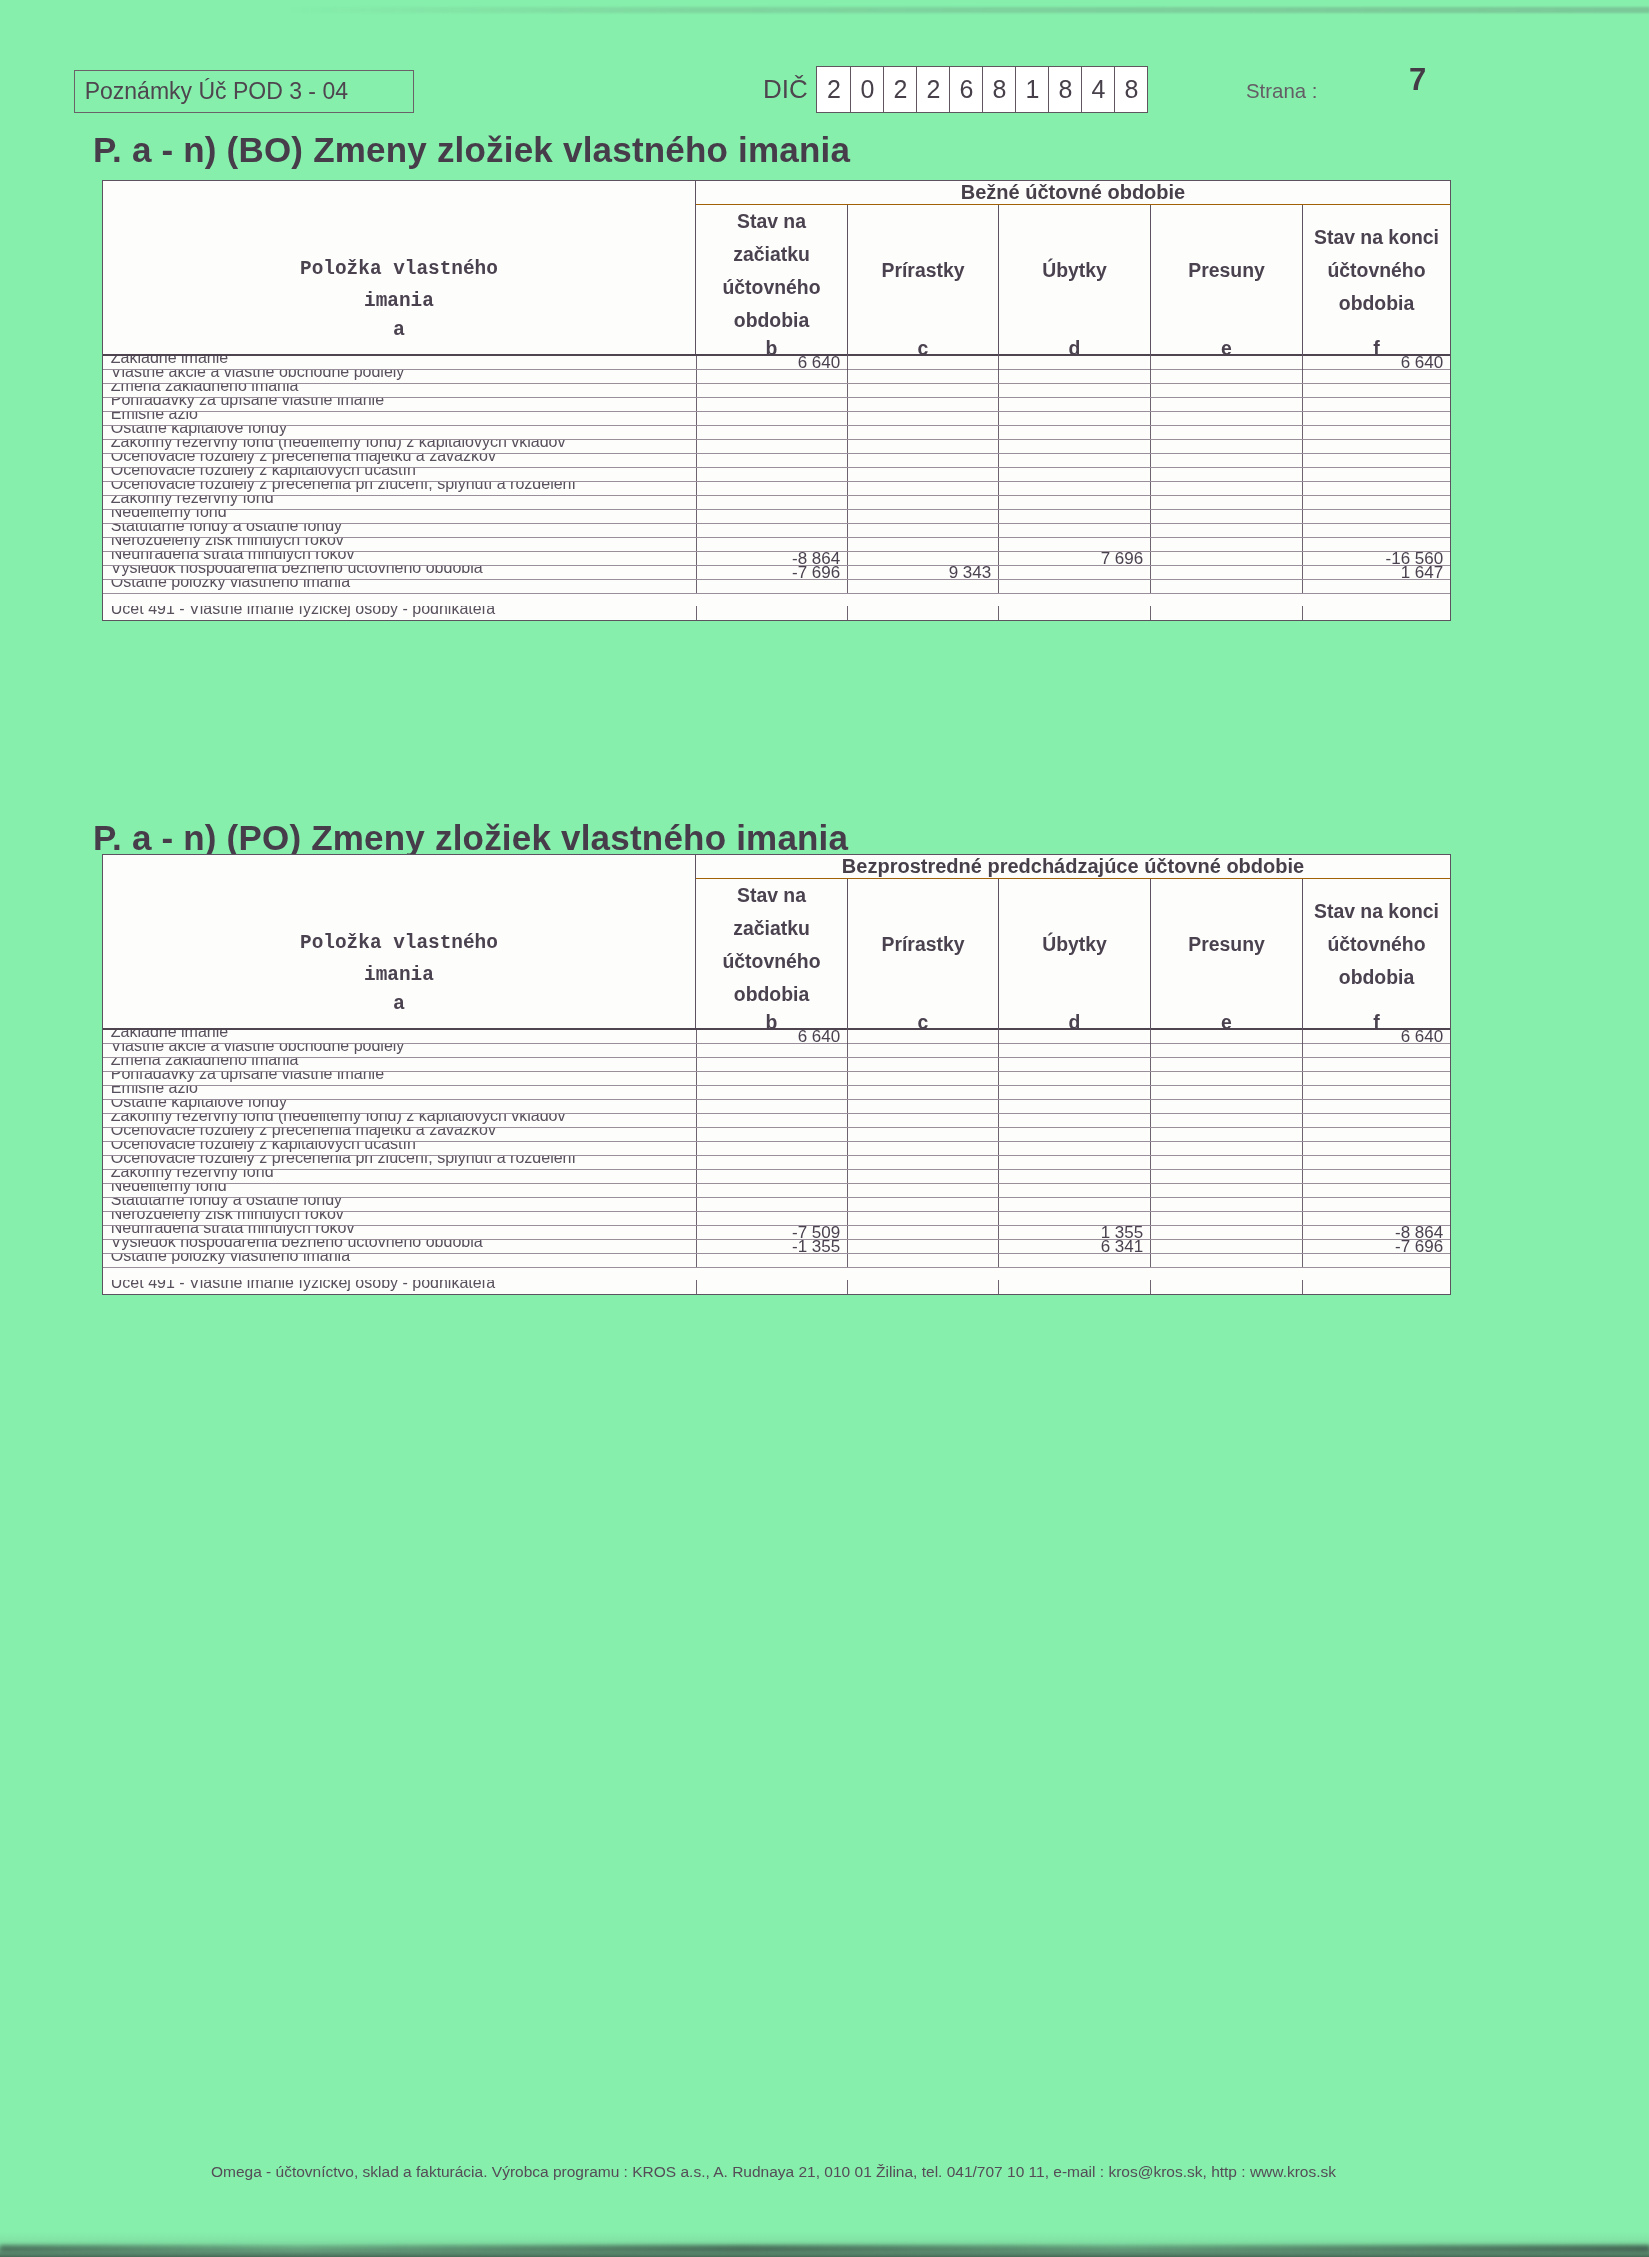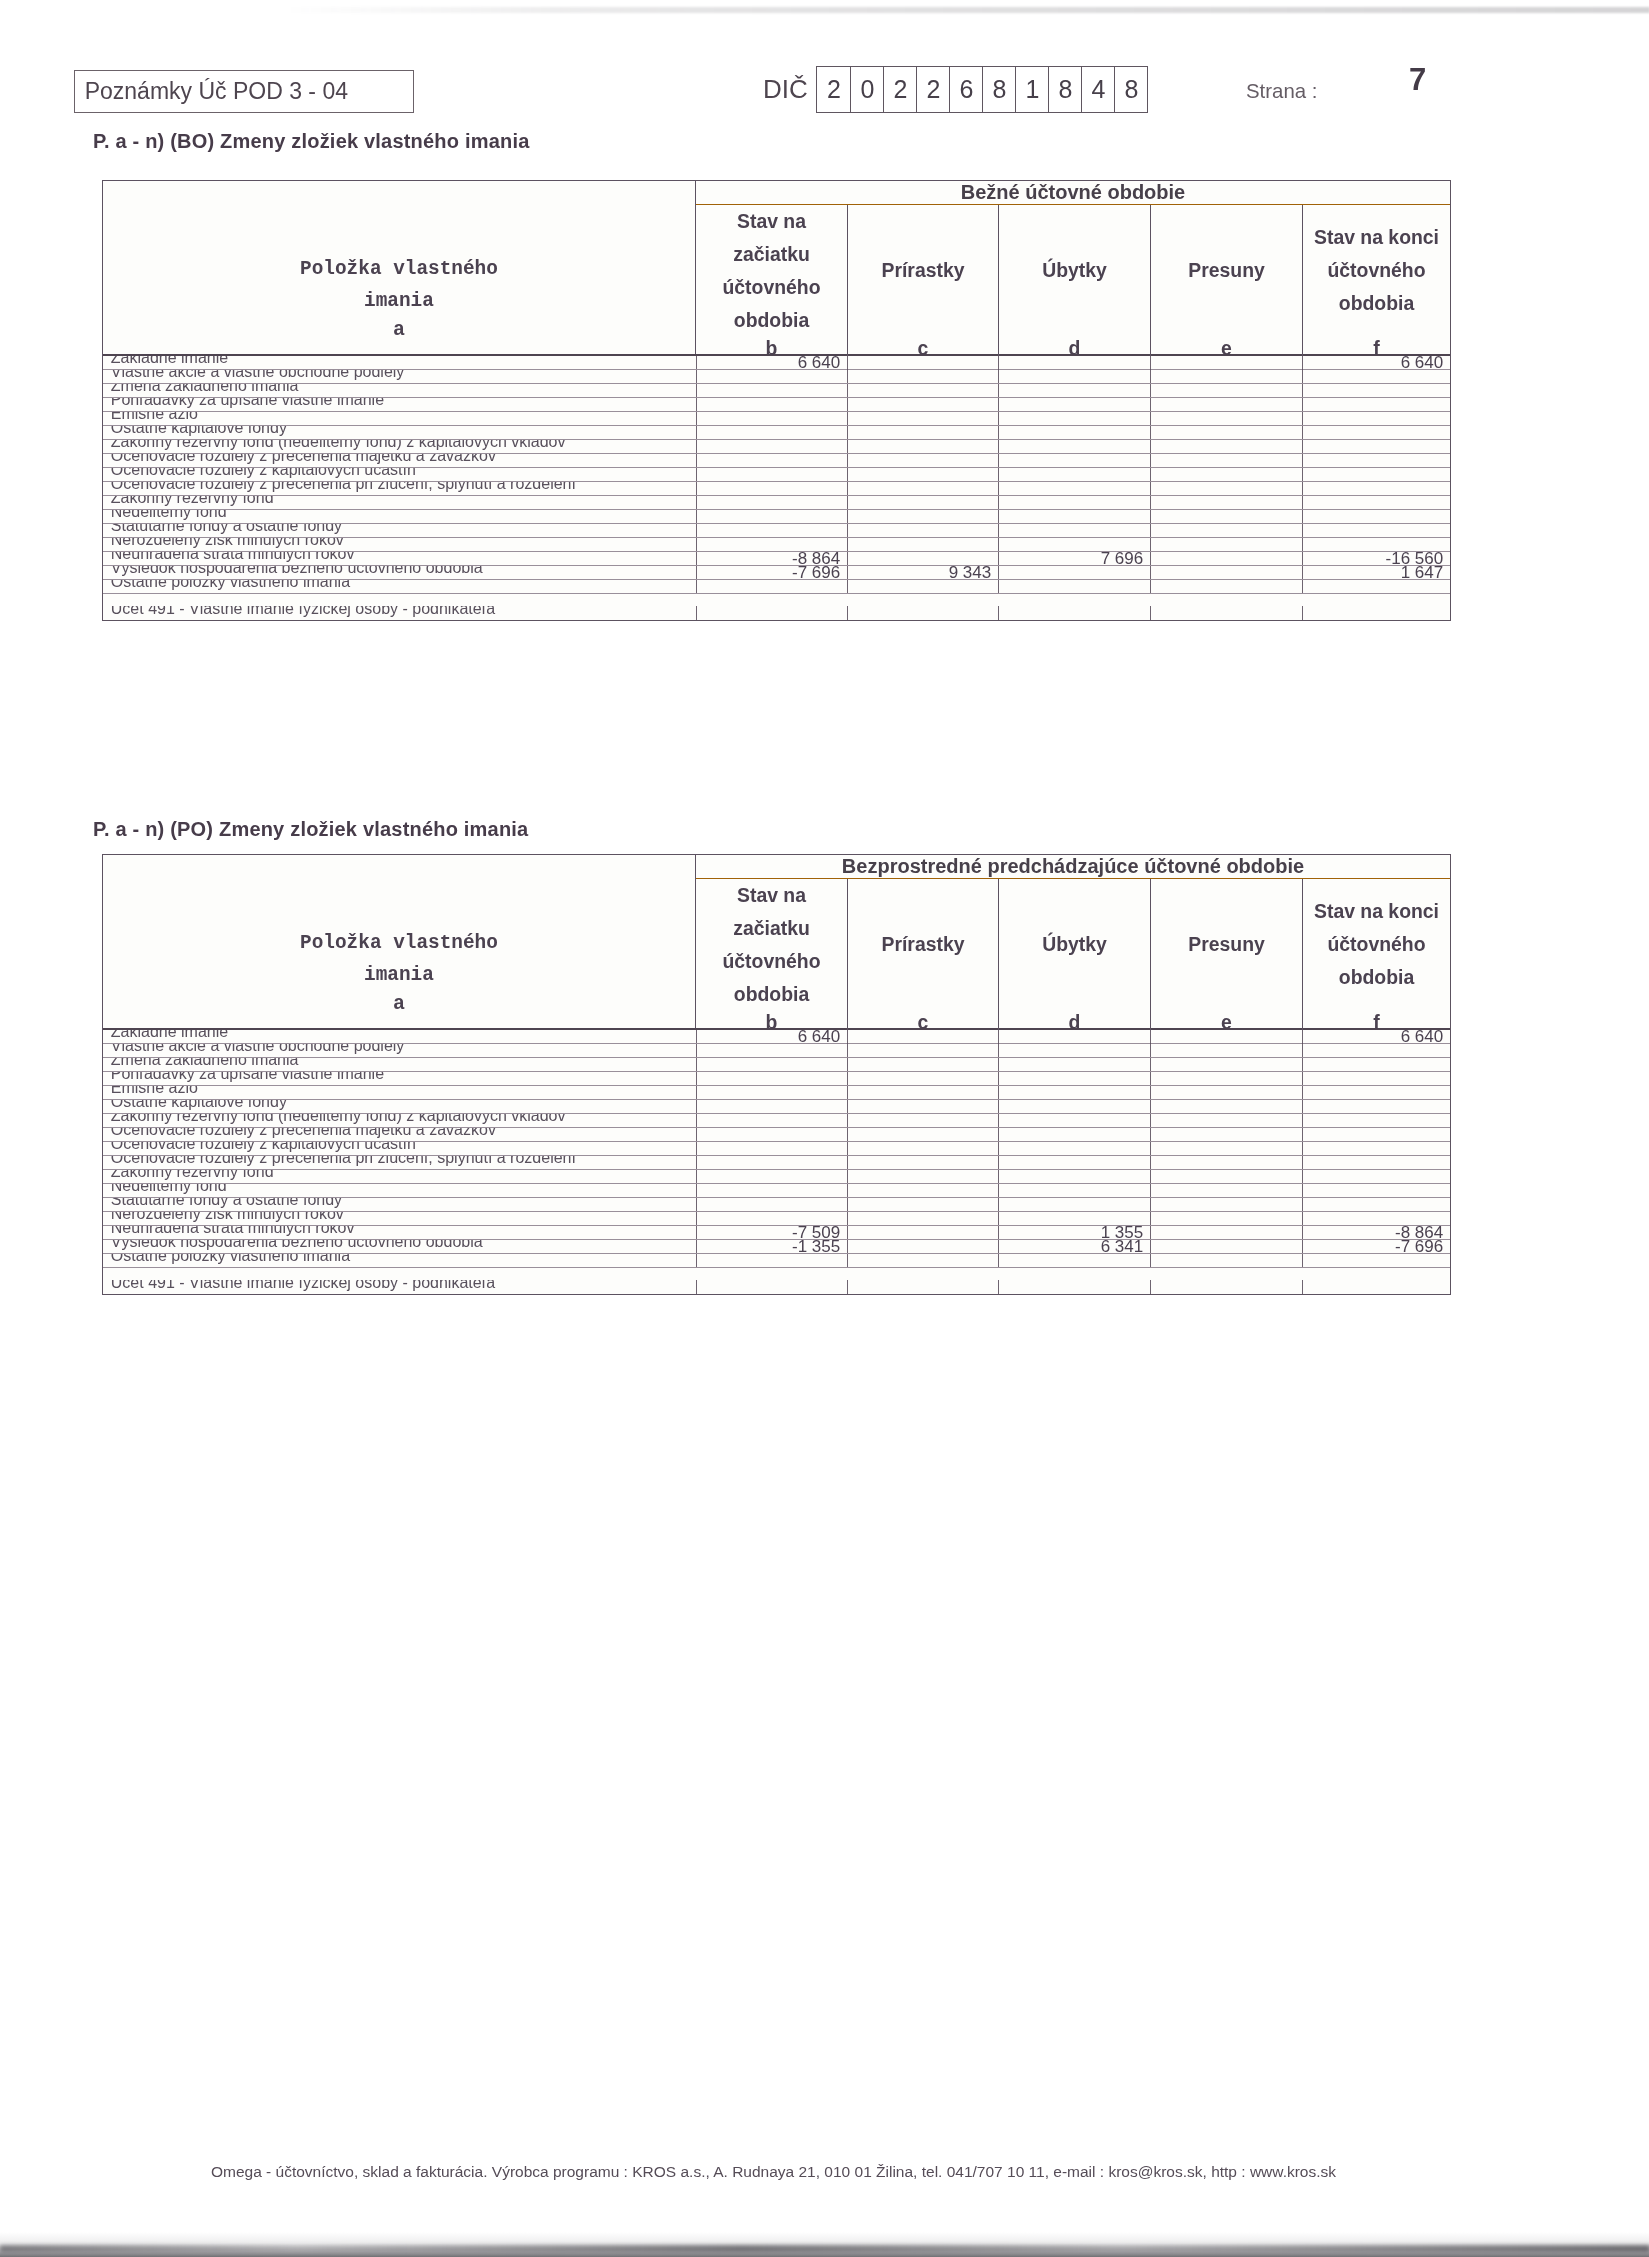"Poznámky Úč POD 3 -" .page { background: #ffffff -> #86efac }
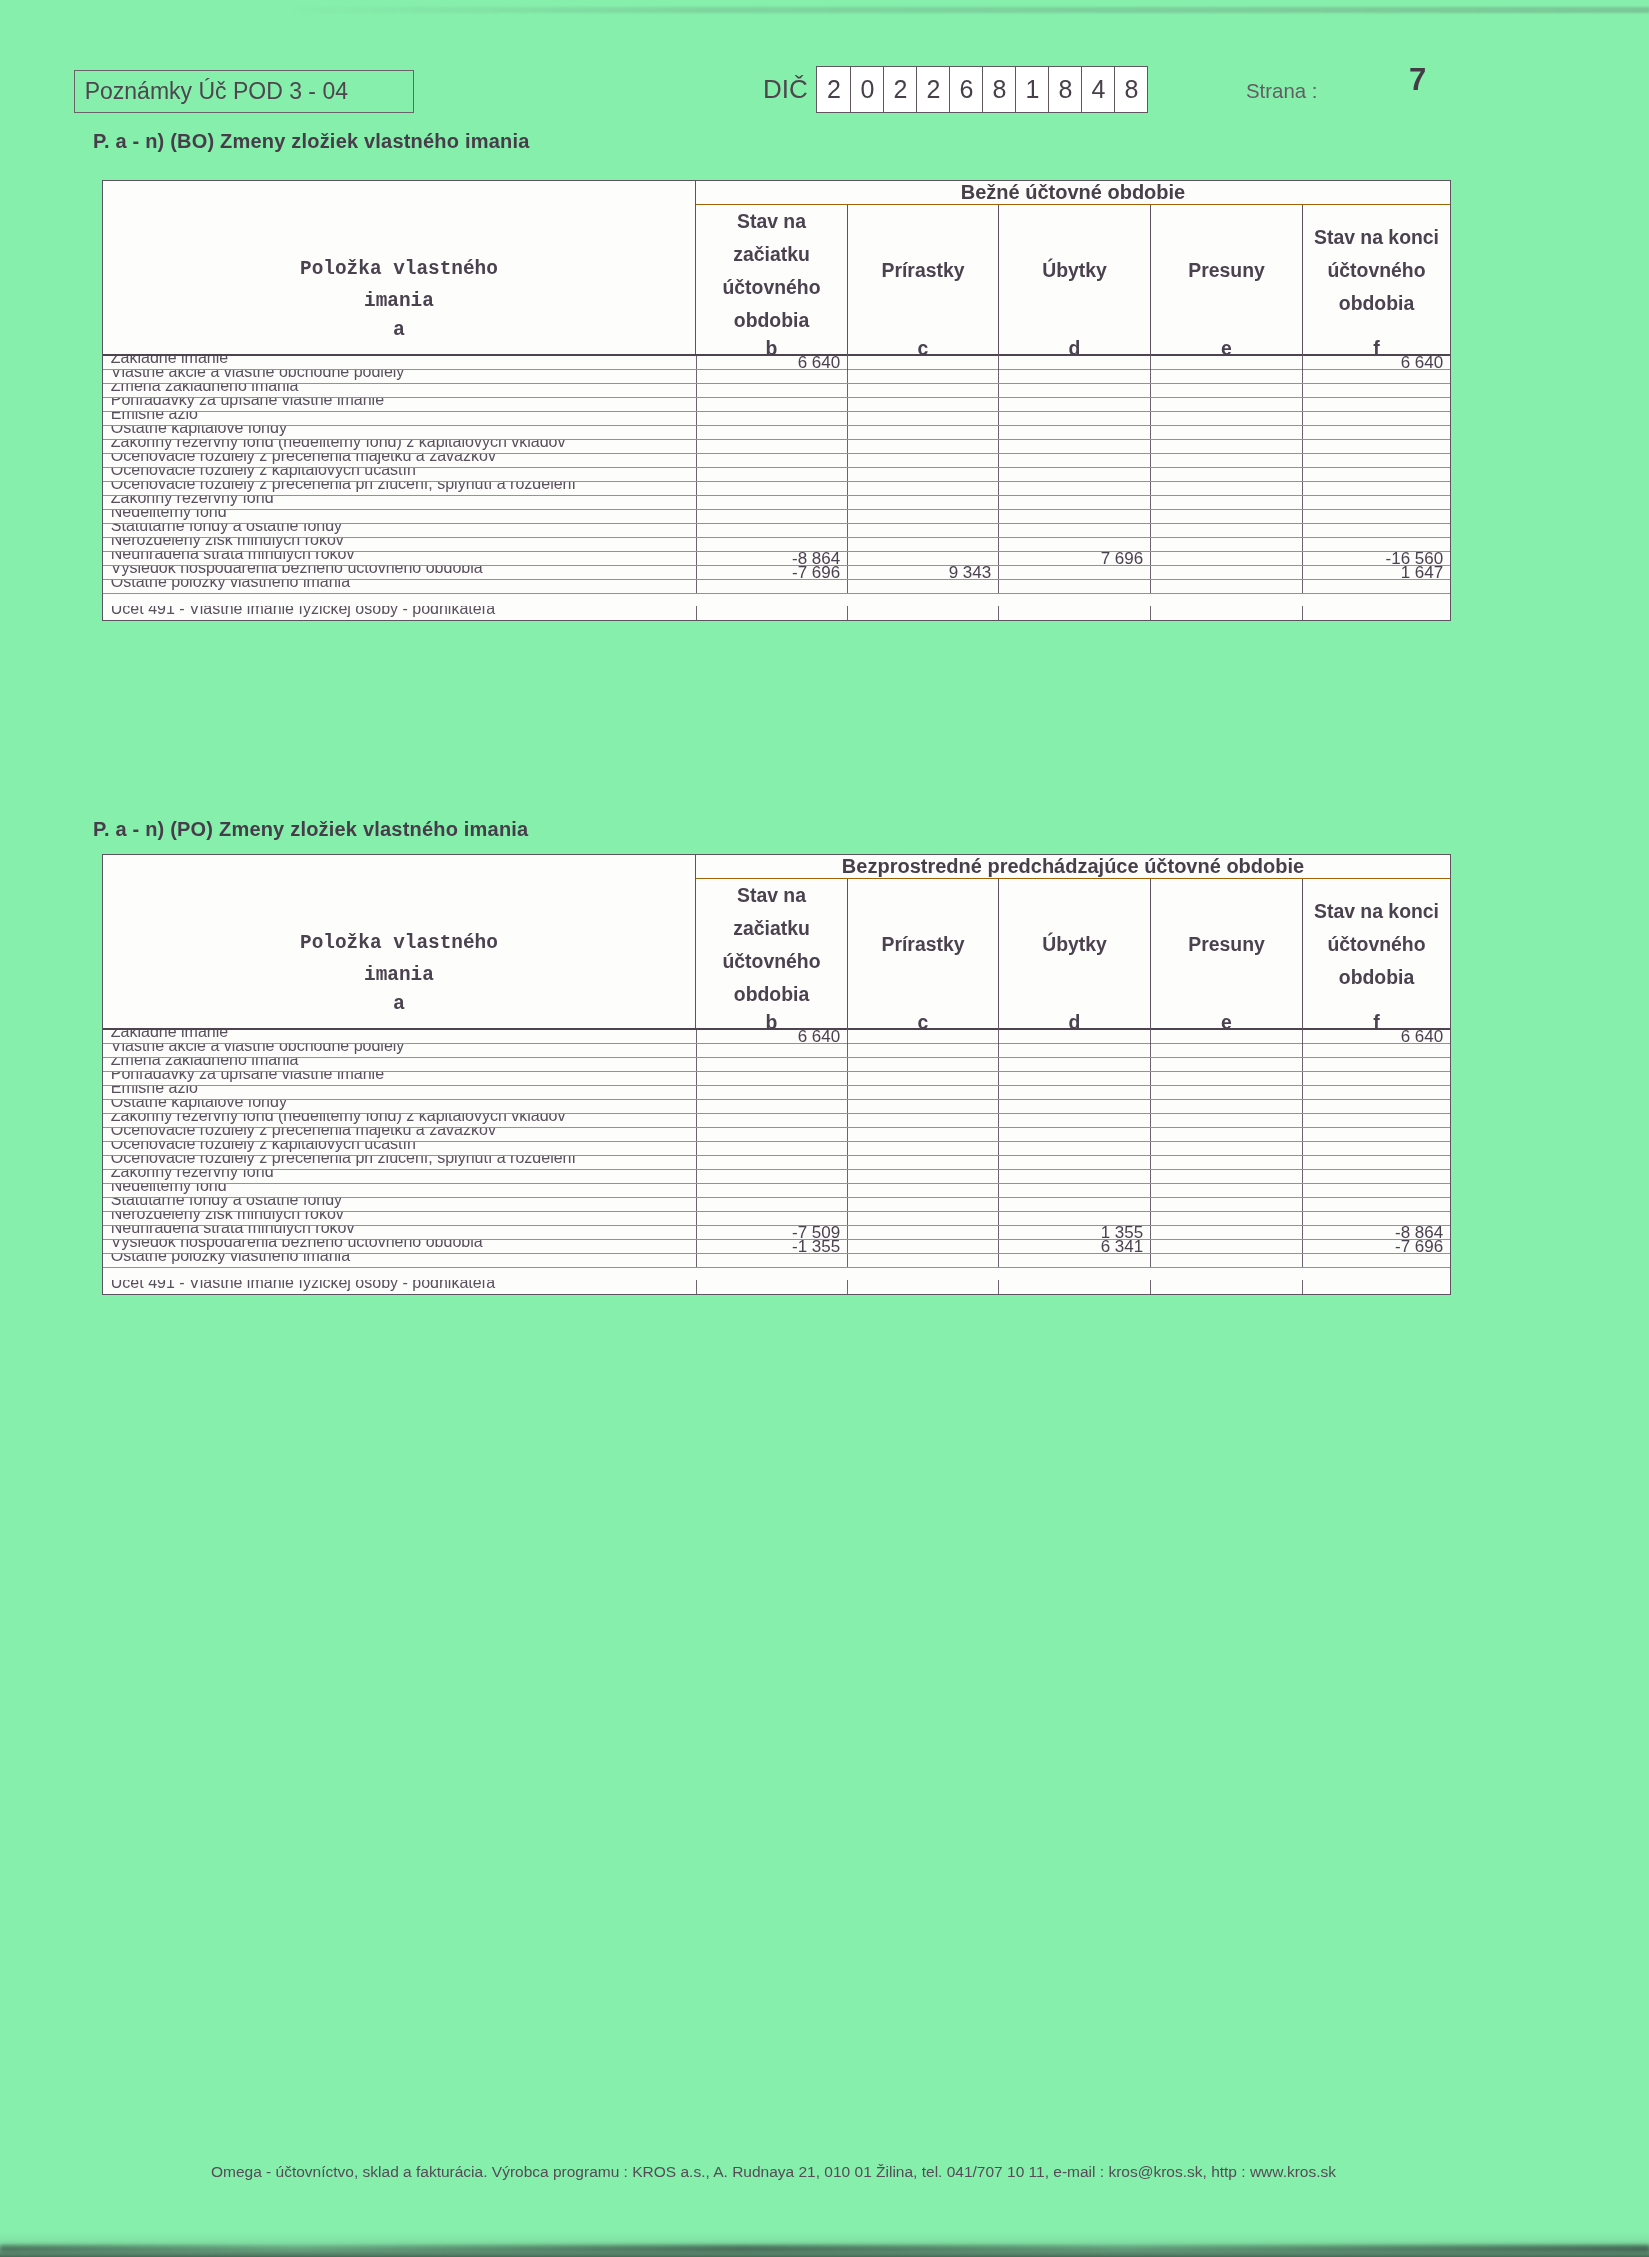"P. a - n) (BO)" .section-title { font-size: 20px -> 35px }
